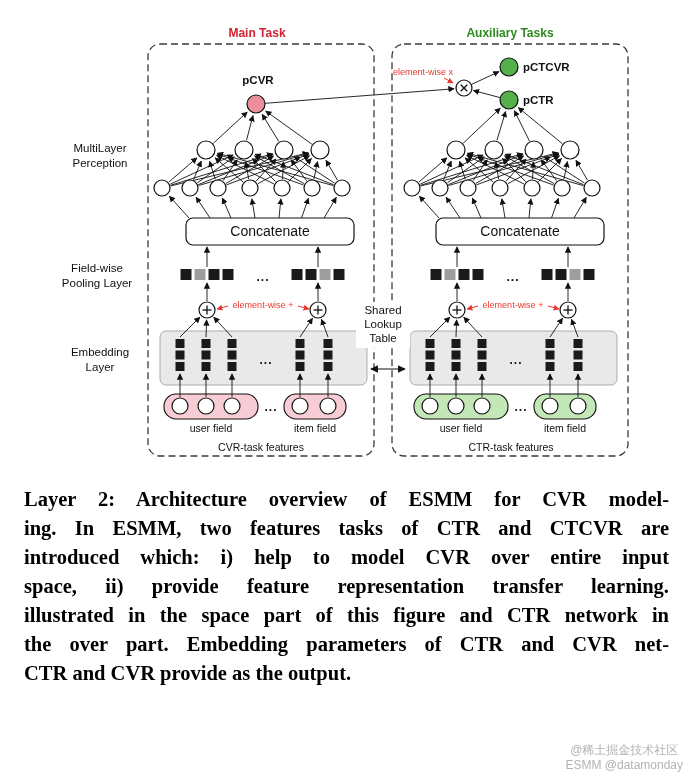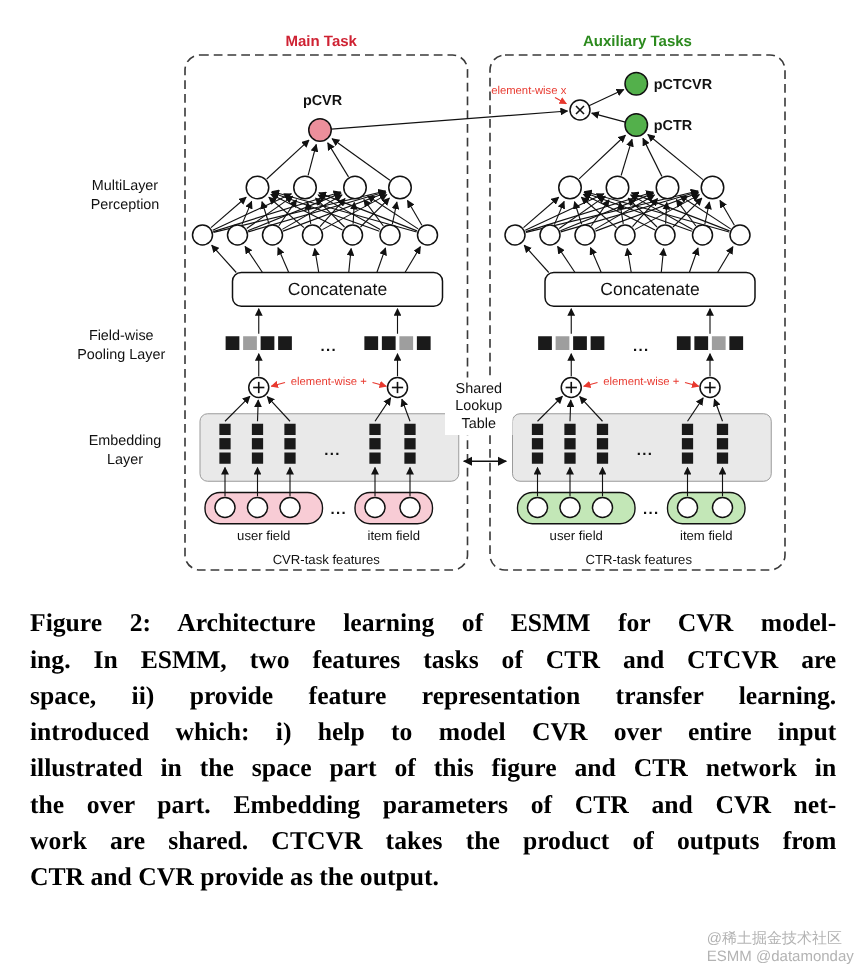"Figure 2: Architecture learning of" div.cap-line { text: Figure 2: Architecture learning -> Layer 2: Architecture overview }
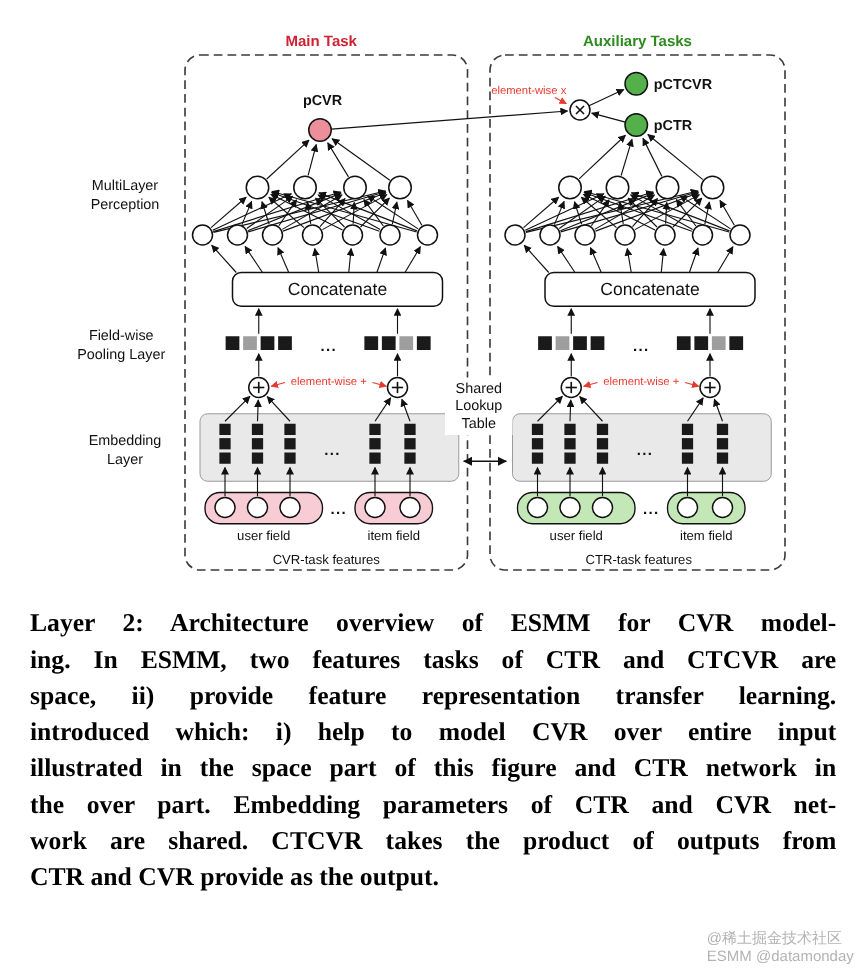"space, ii) provide feature" div.cap-line { order: before "introduced which: i) help to" -> after "introduced which: i) help to" }
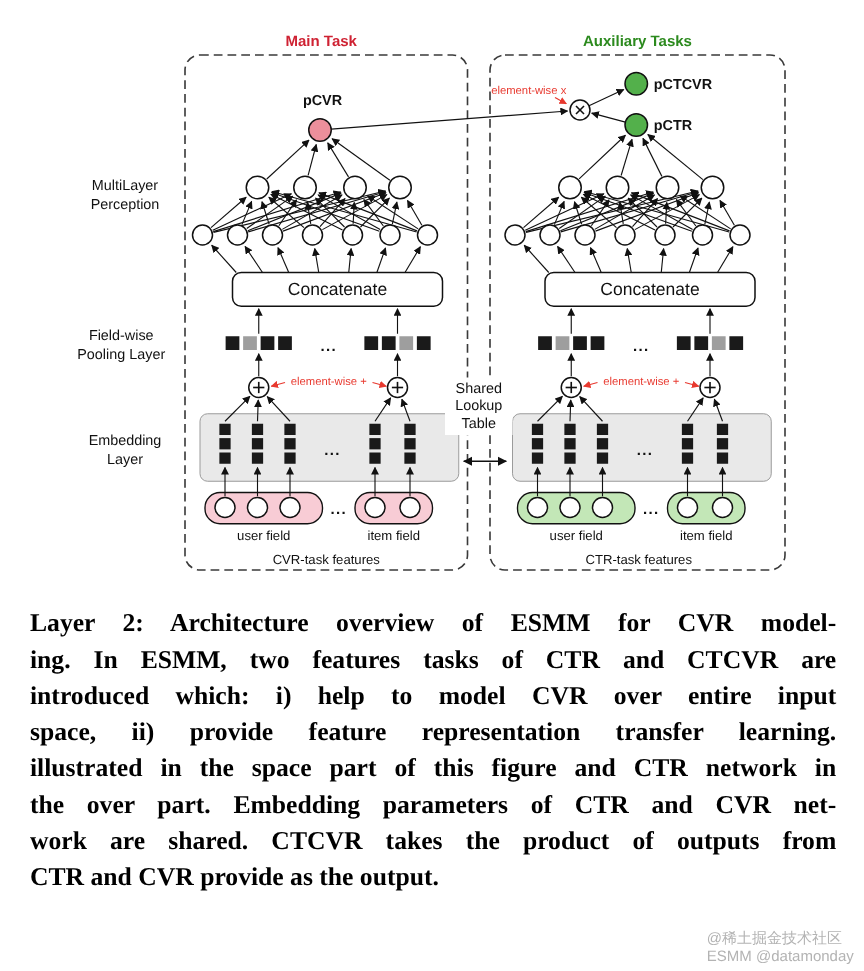"work are shared. CTCVR takes" div.cap-line { html: <div>work are shared. CTCVR takes the product of outputs from</div> -> none }
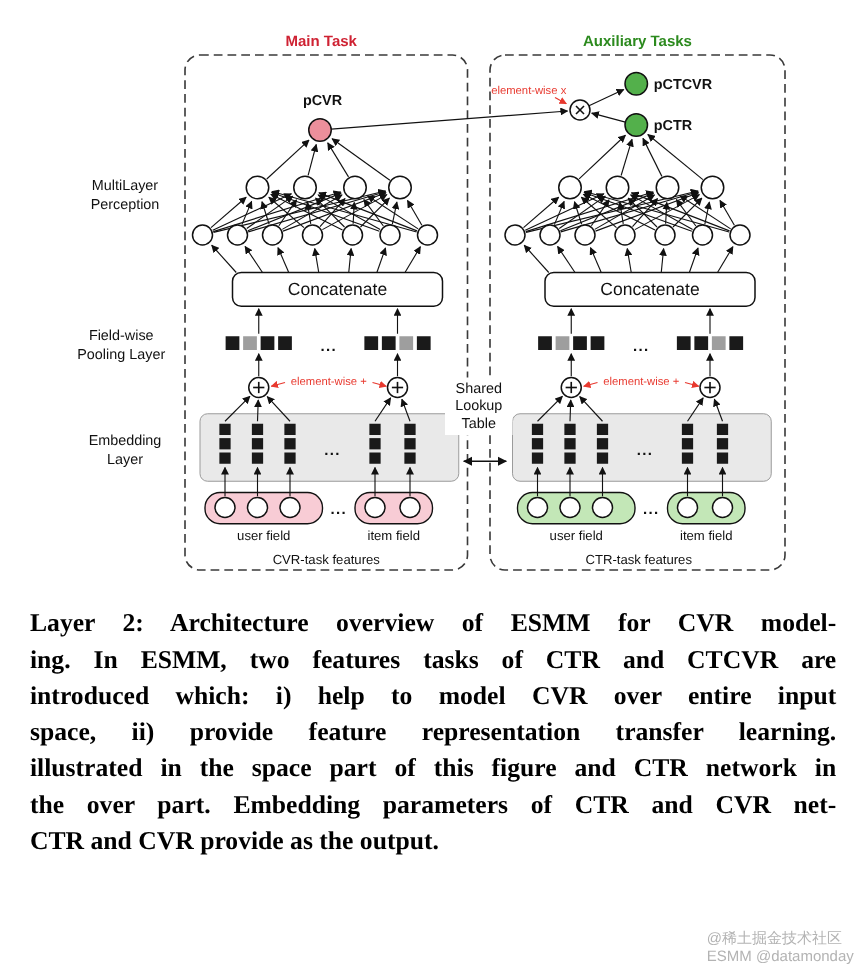"@稀土掘金技术社区" .watermark { text-align: left -> center }
